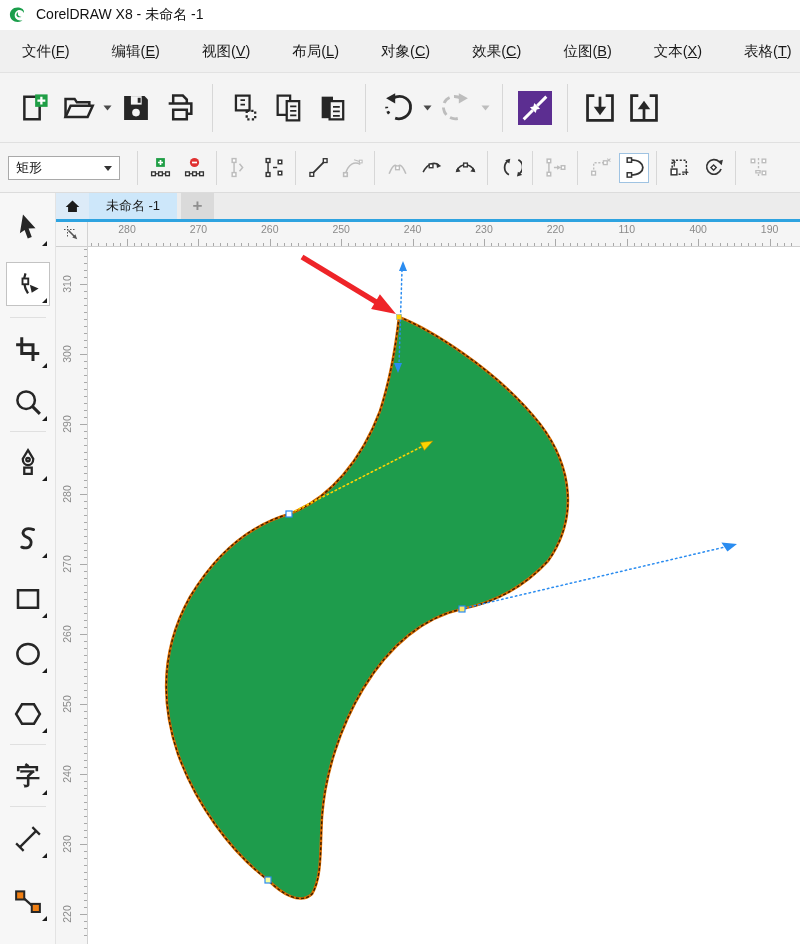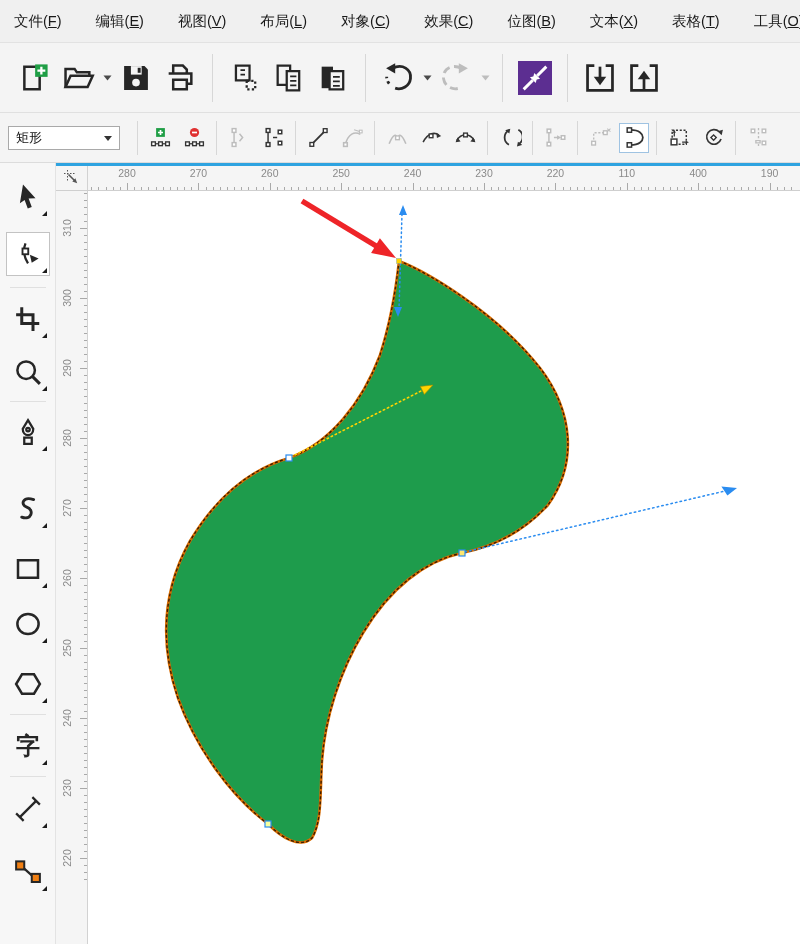"CorelDRAW X8 - 未命名 -1" div.titlebar { html: none -> <div> <svg> <path></path> <path></path> </svg> <span>CorelDRAW X8 - 未命名 -1</span> </div> }
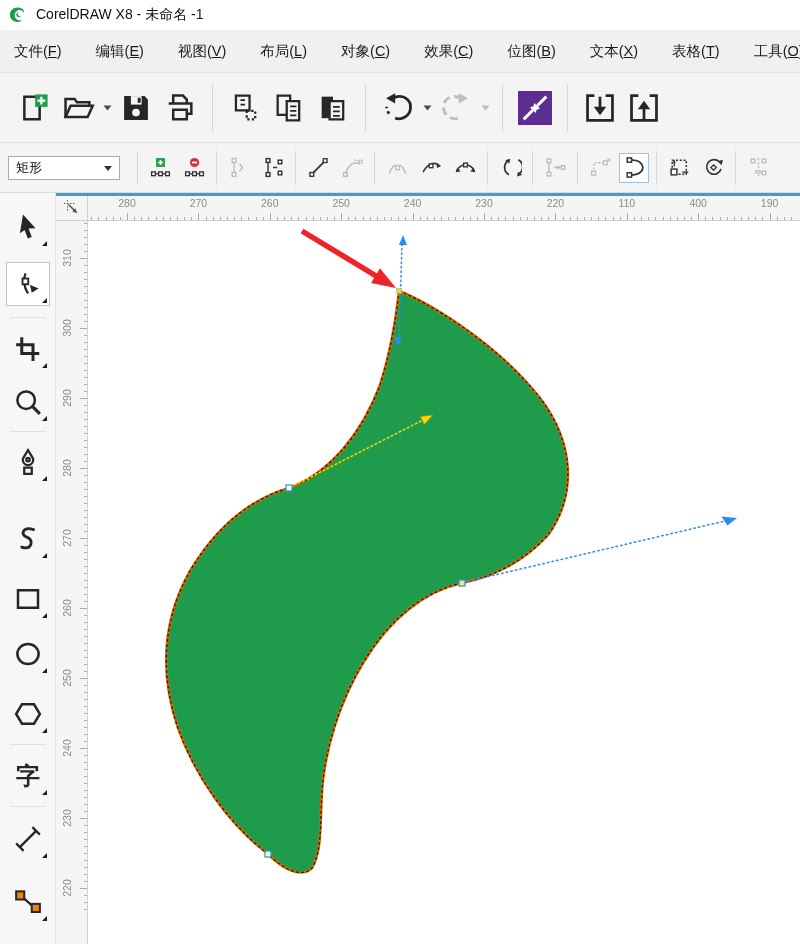"文件(F)" .menu-item { margin-left: none -> 8px }
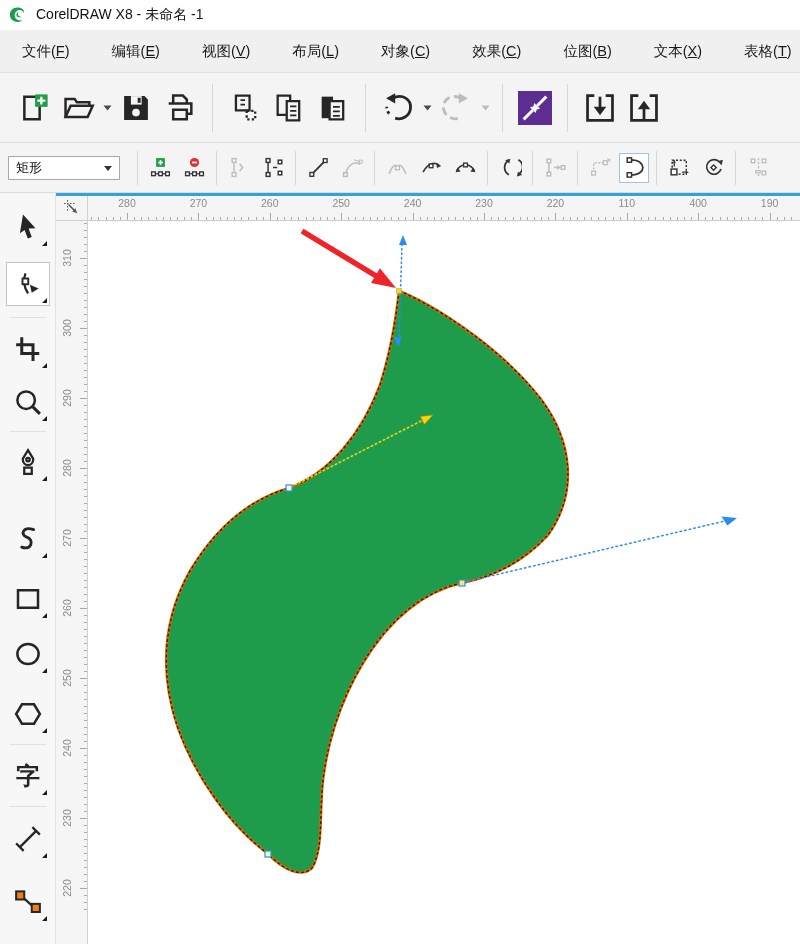"未命名 -1" div.tabrow { html: none -> <div> <button> <svg> <path></path> </svg> </button> <button>未命名 -1</button> <button>+</button> </div> }
